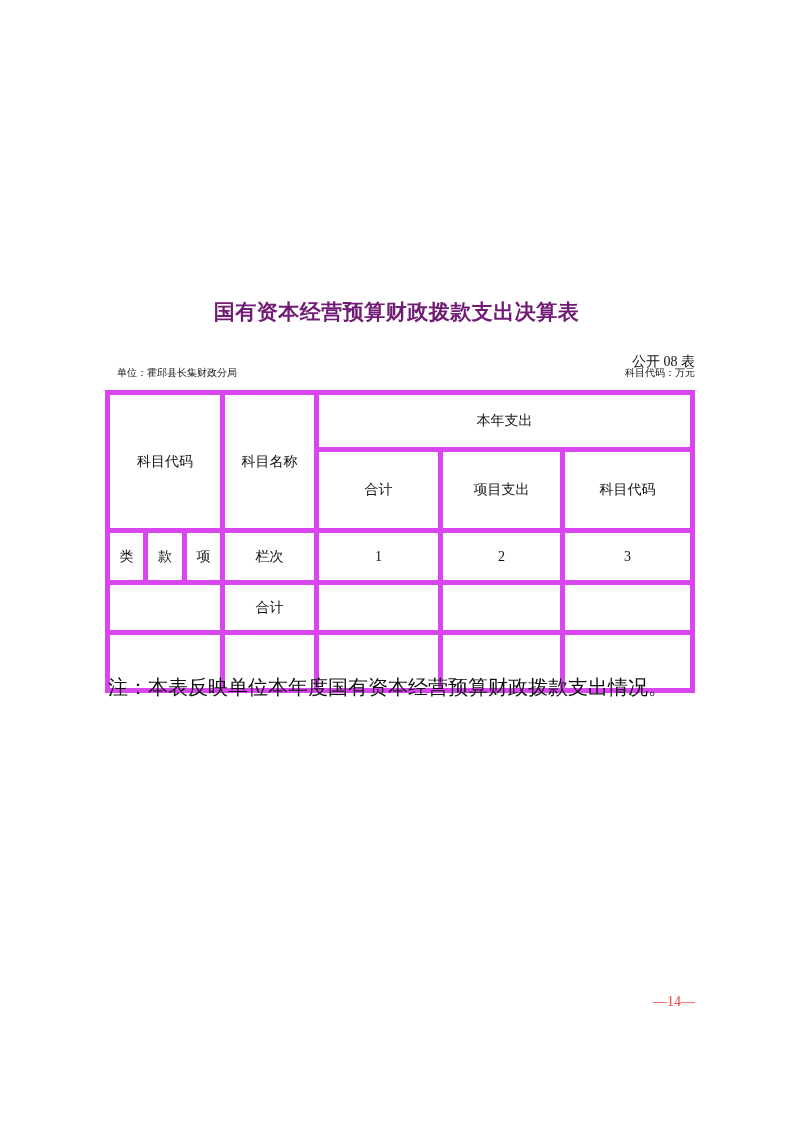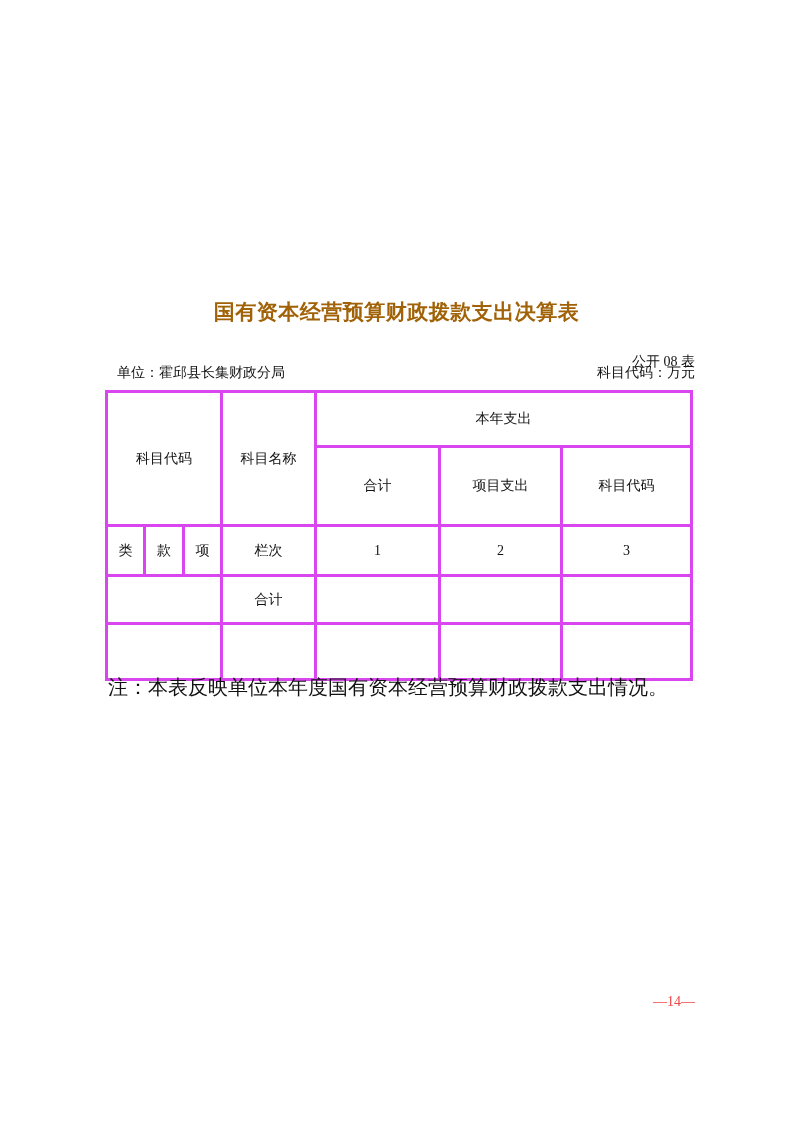"国有资本经营预算财政拨款支出决算表" .doc-title { color: #a16207 -> #701a75 }
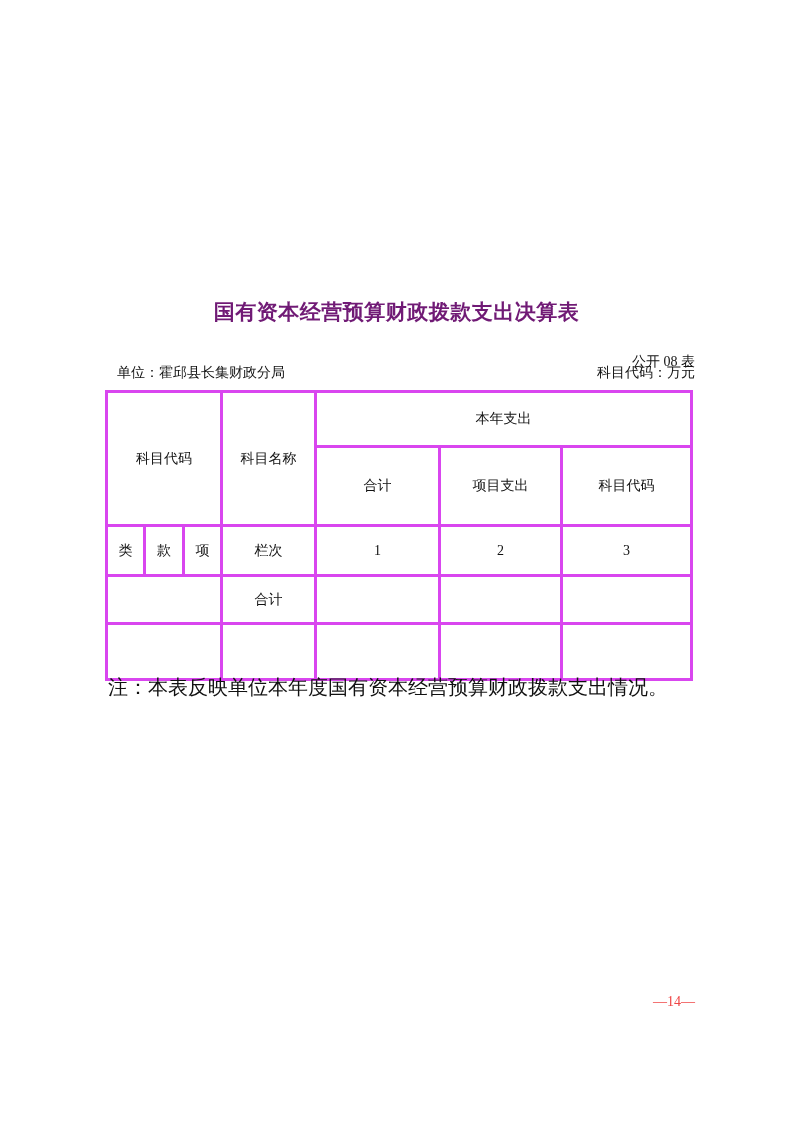"单位：霍邱县长集财政分局" .meta-row { font-size: 14px -> 10px }
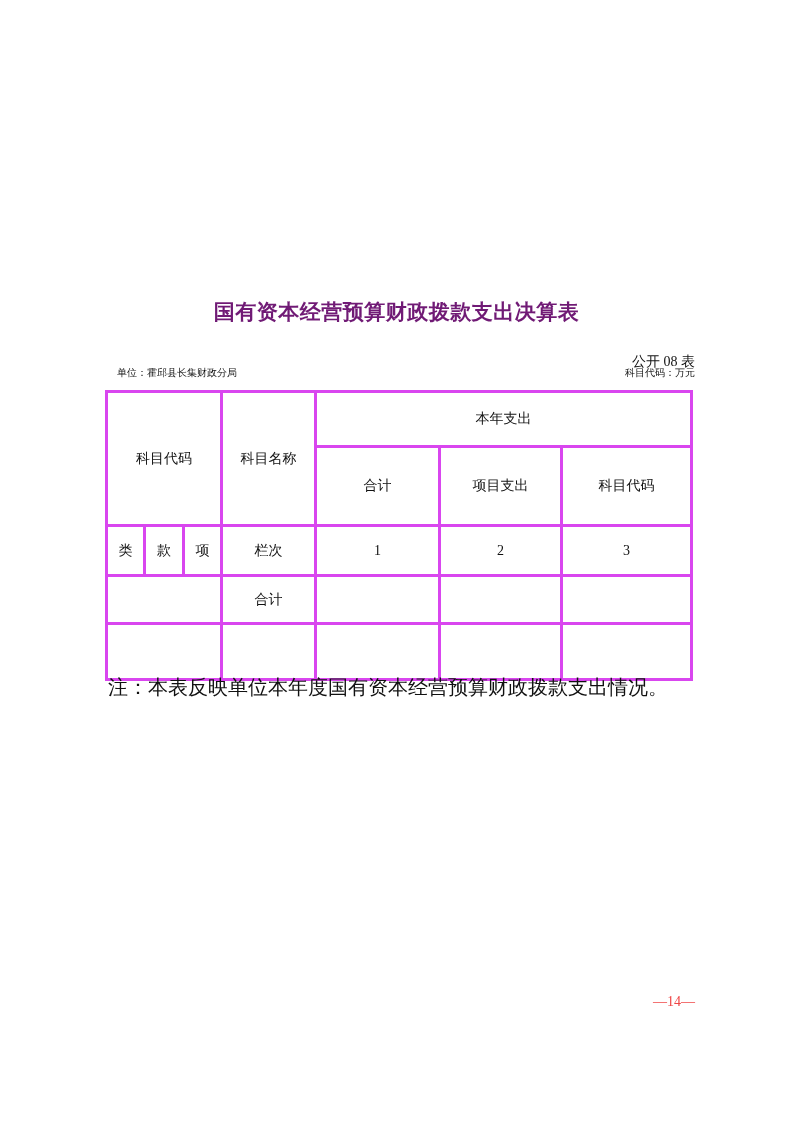"本年支出" table.report-table td { border: 3px solid #d946ef -> 5px solid #d946ef }
